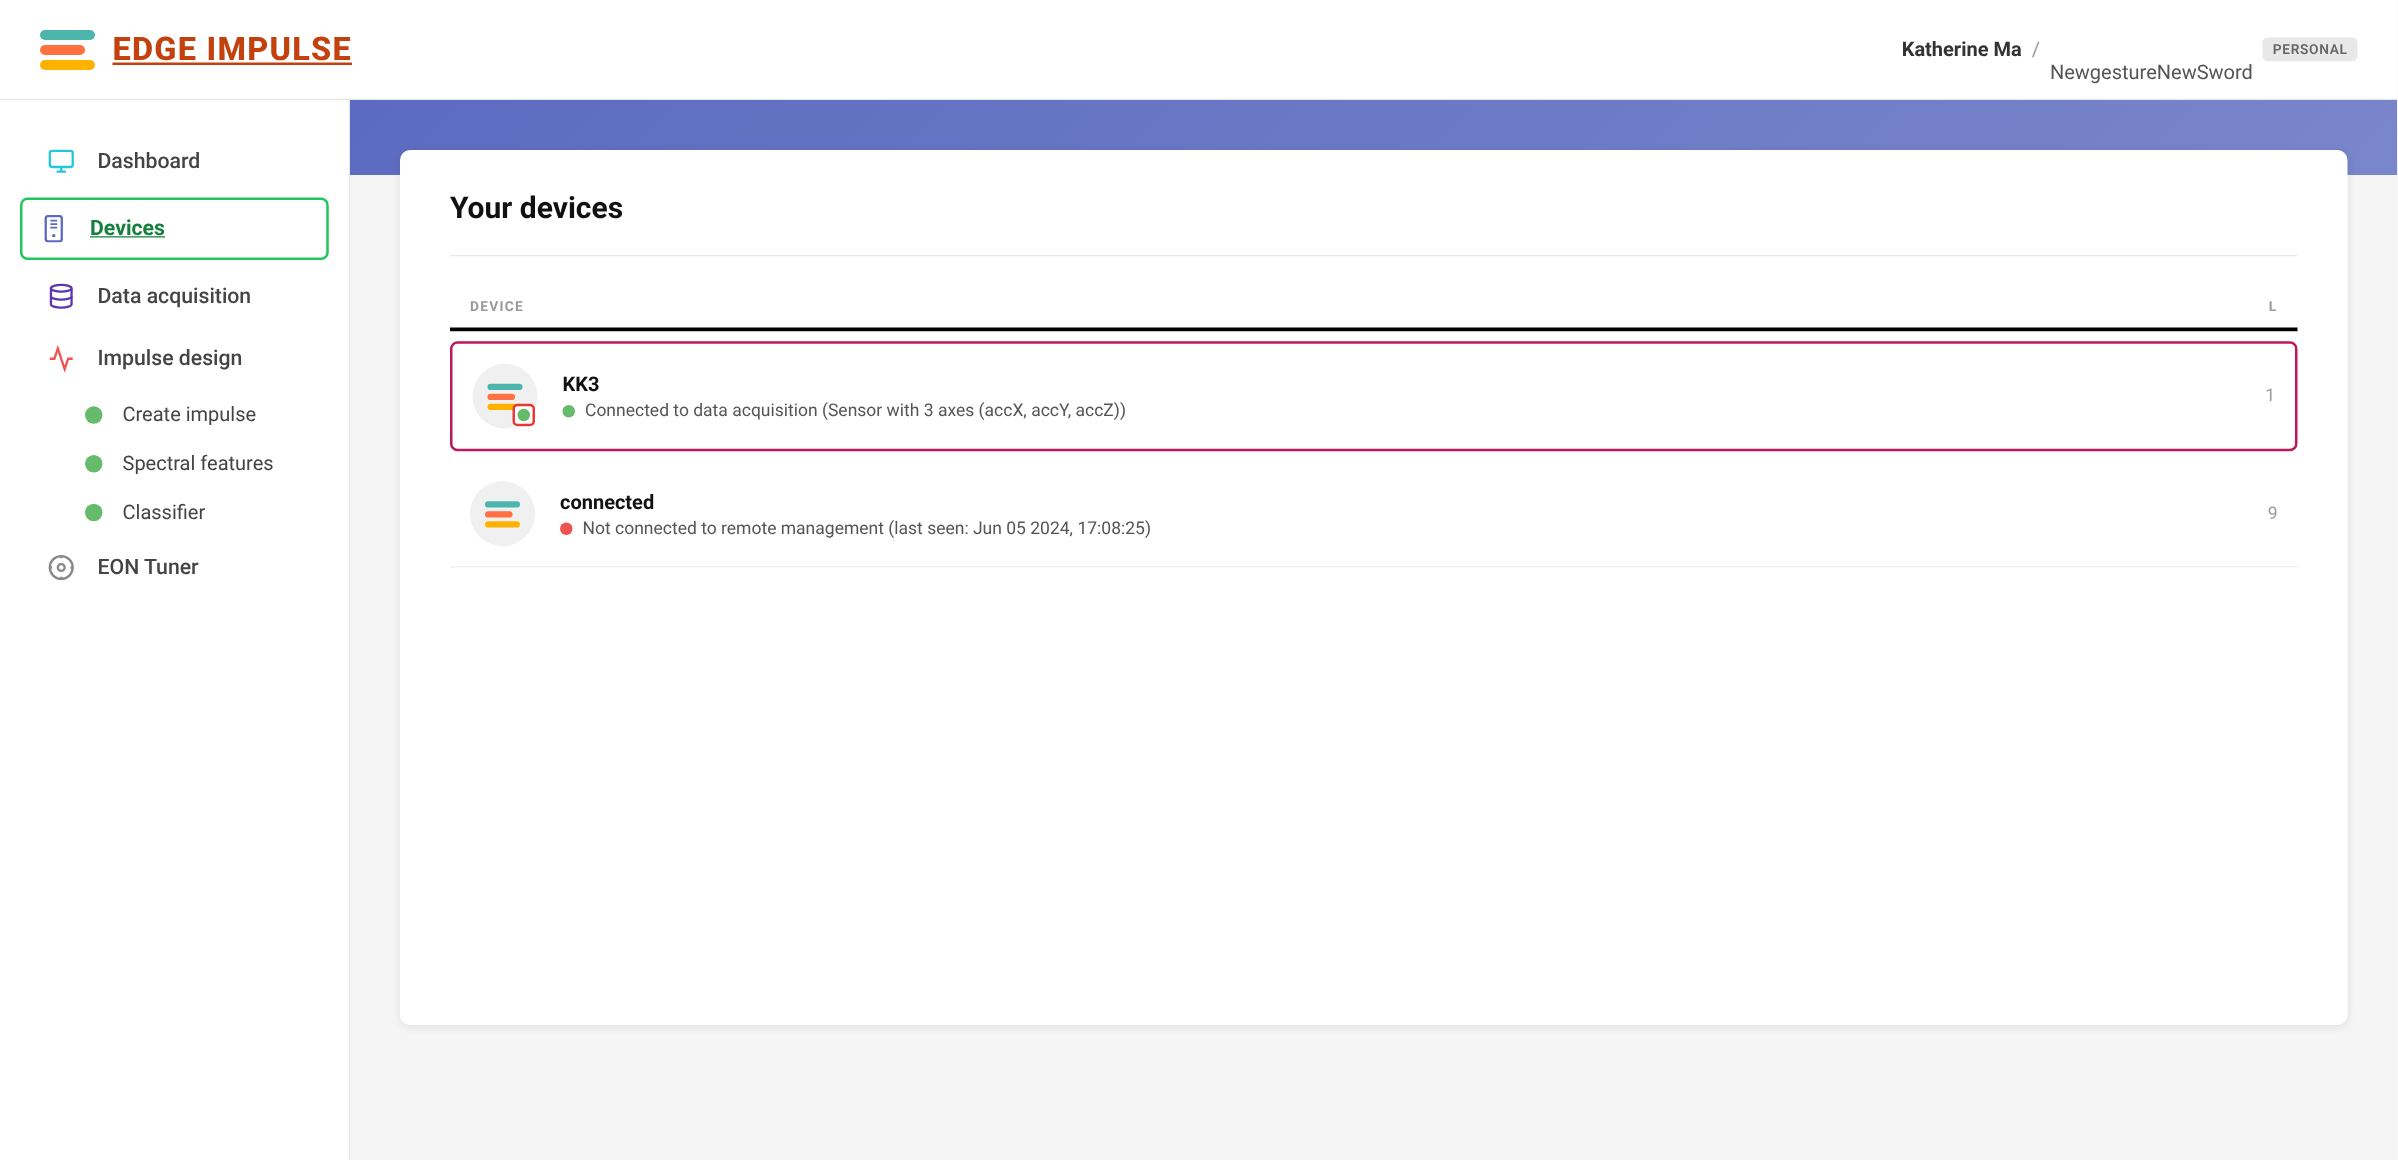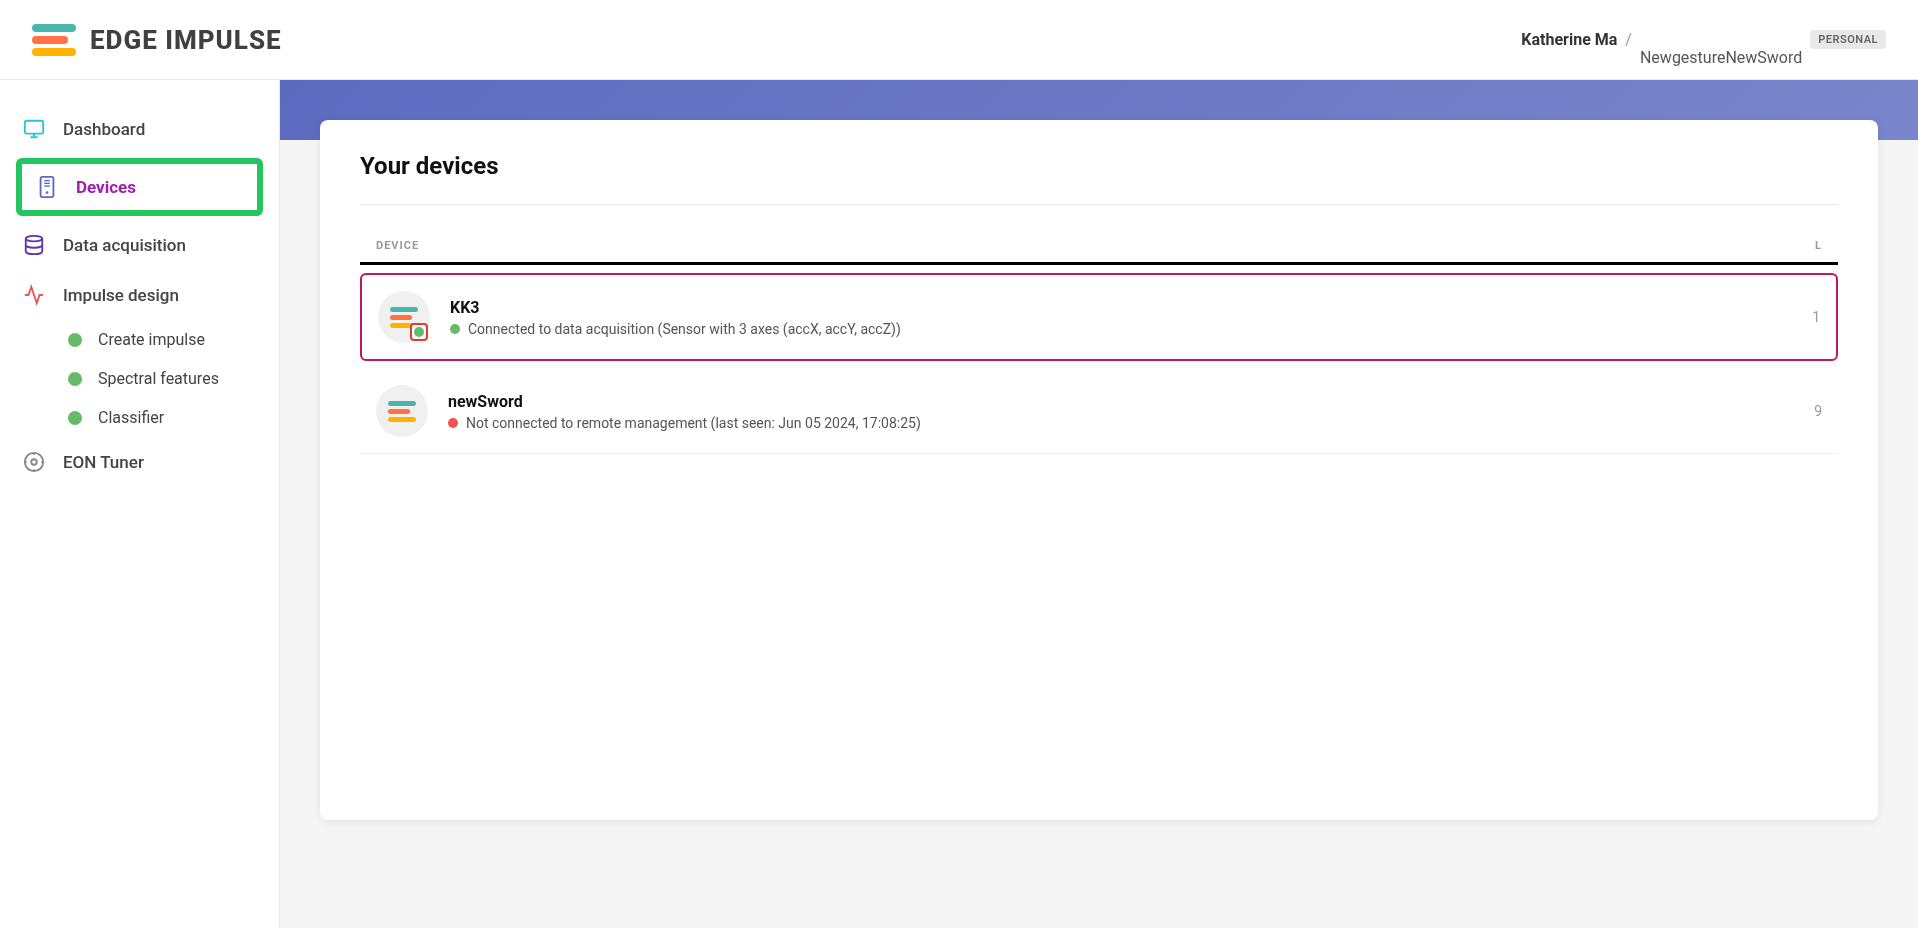"EDGE IMPULSE" .logo-text { color: #404040 -> #c2410c; text-decoration: none -> underline }
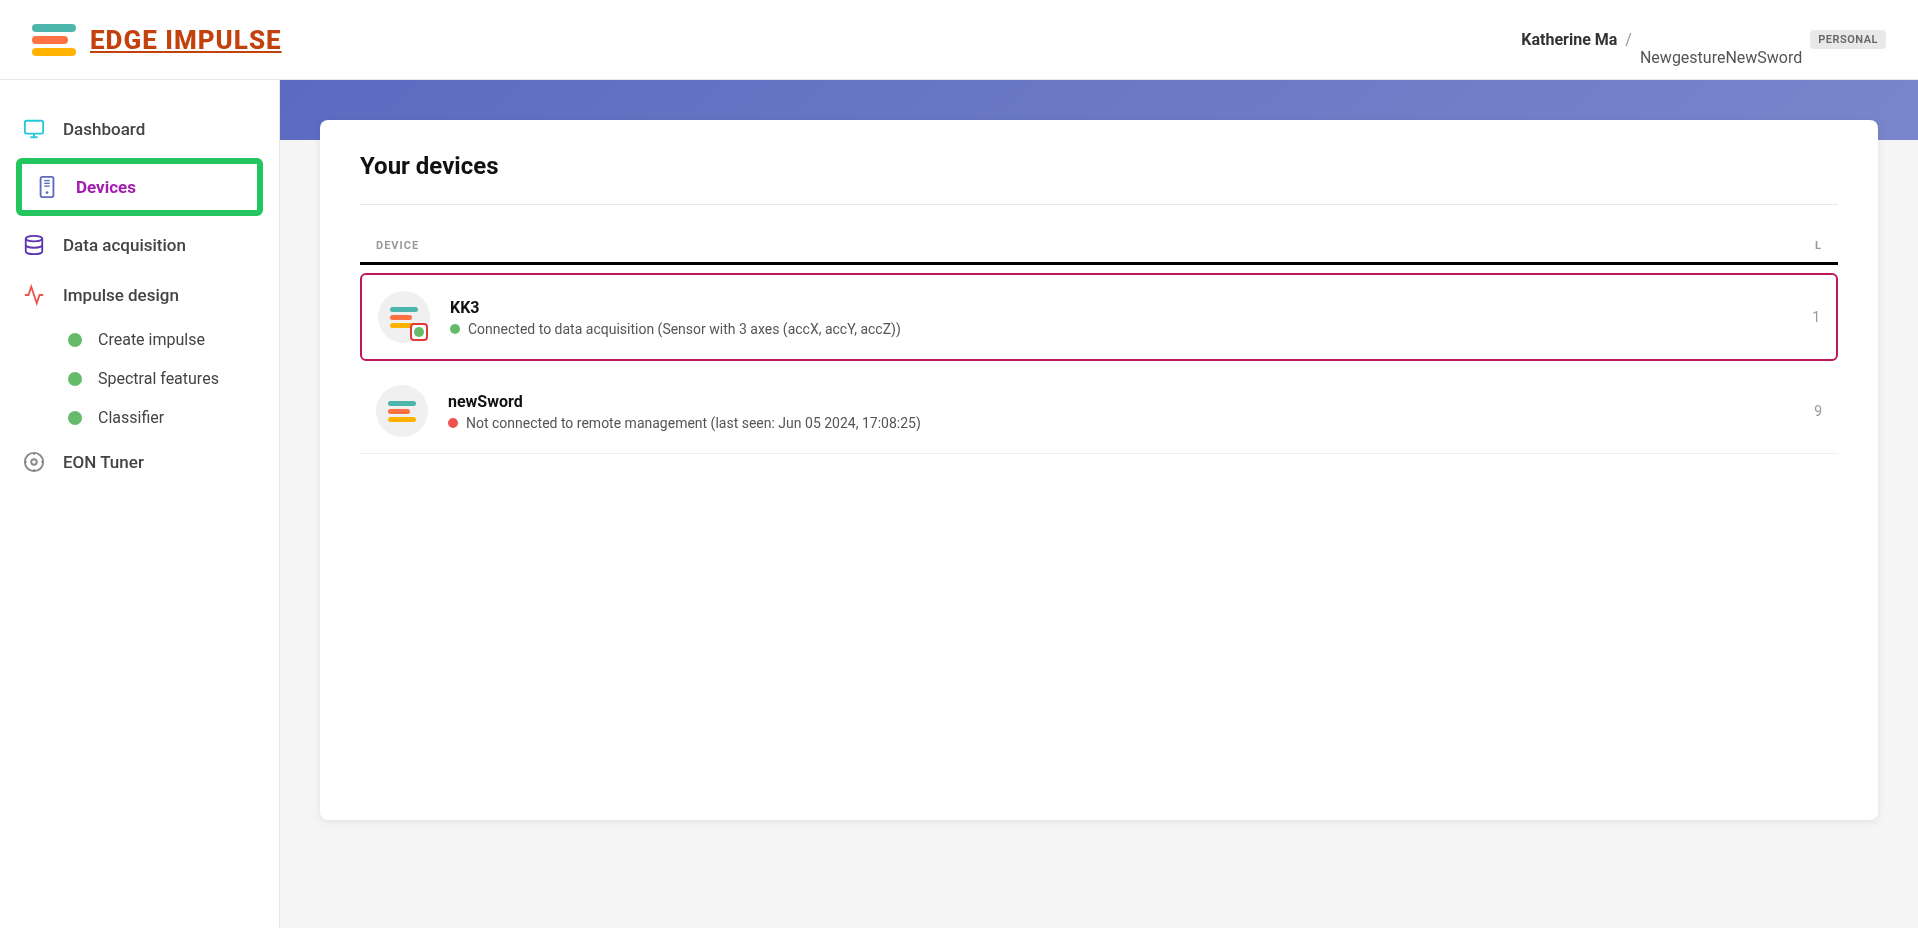"Dashboard" .sidebar-item { padding: 14px 21px -> 14px 36px }
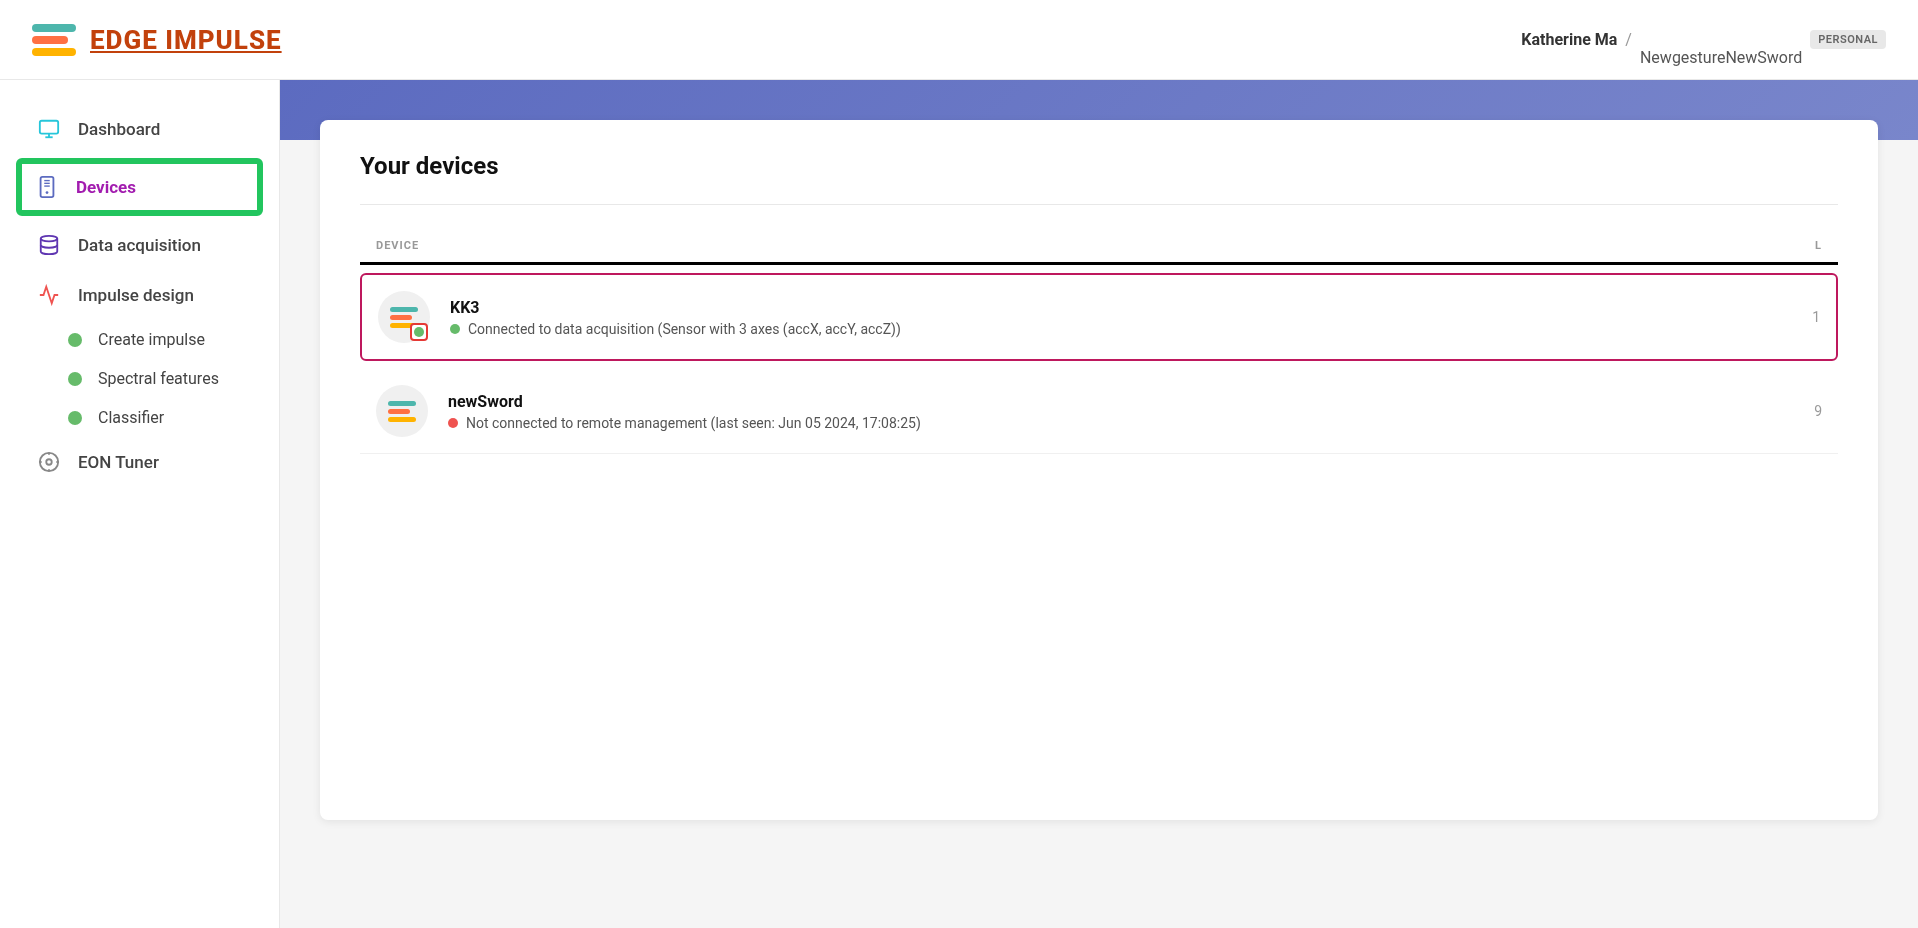"Devices" .sidebar-item.active { border: 6px solid #22c55e -> 2px solid #22c55e; color: #a21caf -> #15803d; text-decoration: none -> underline }
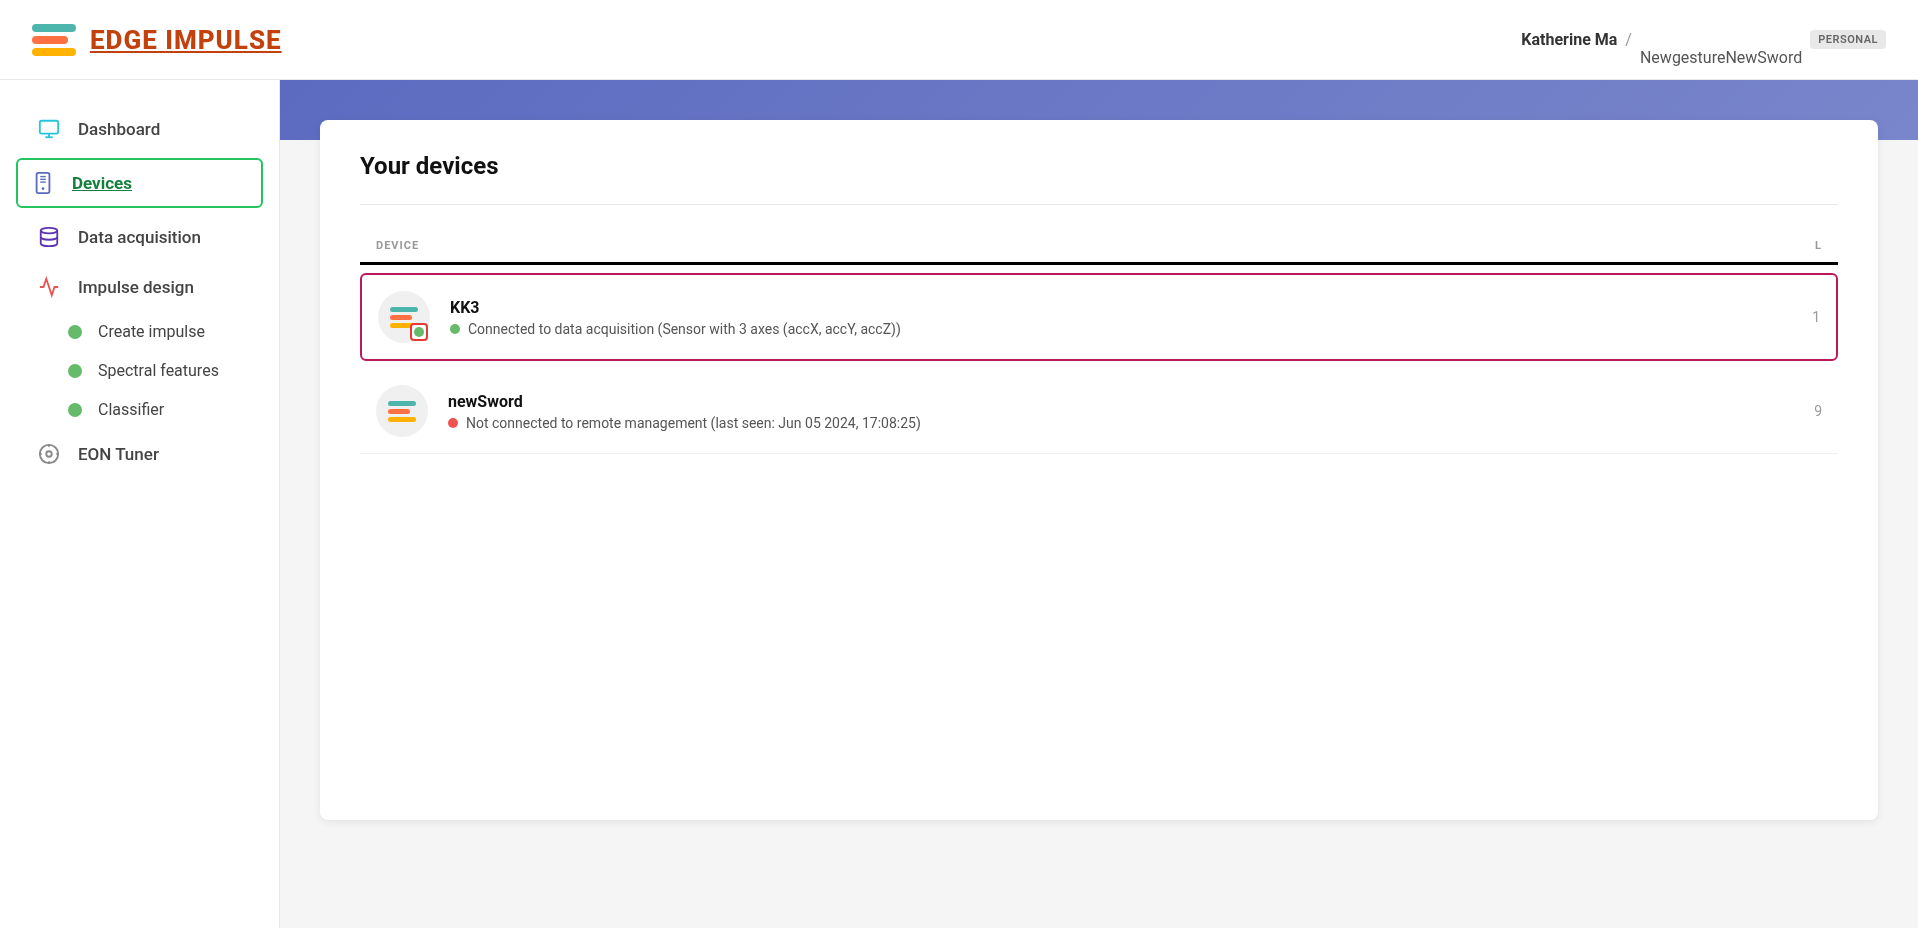"newSword" div.device-name { text: newSword -> connected }
